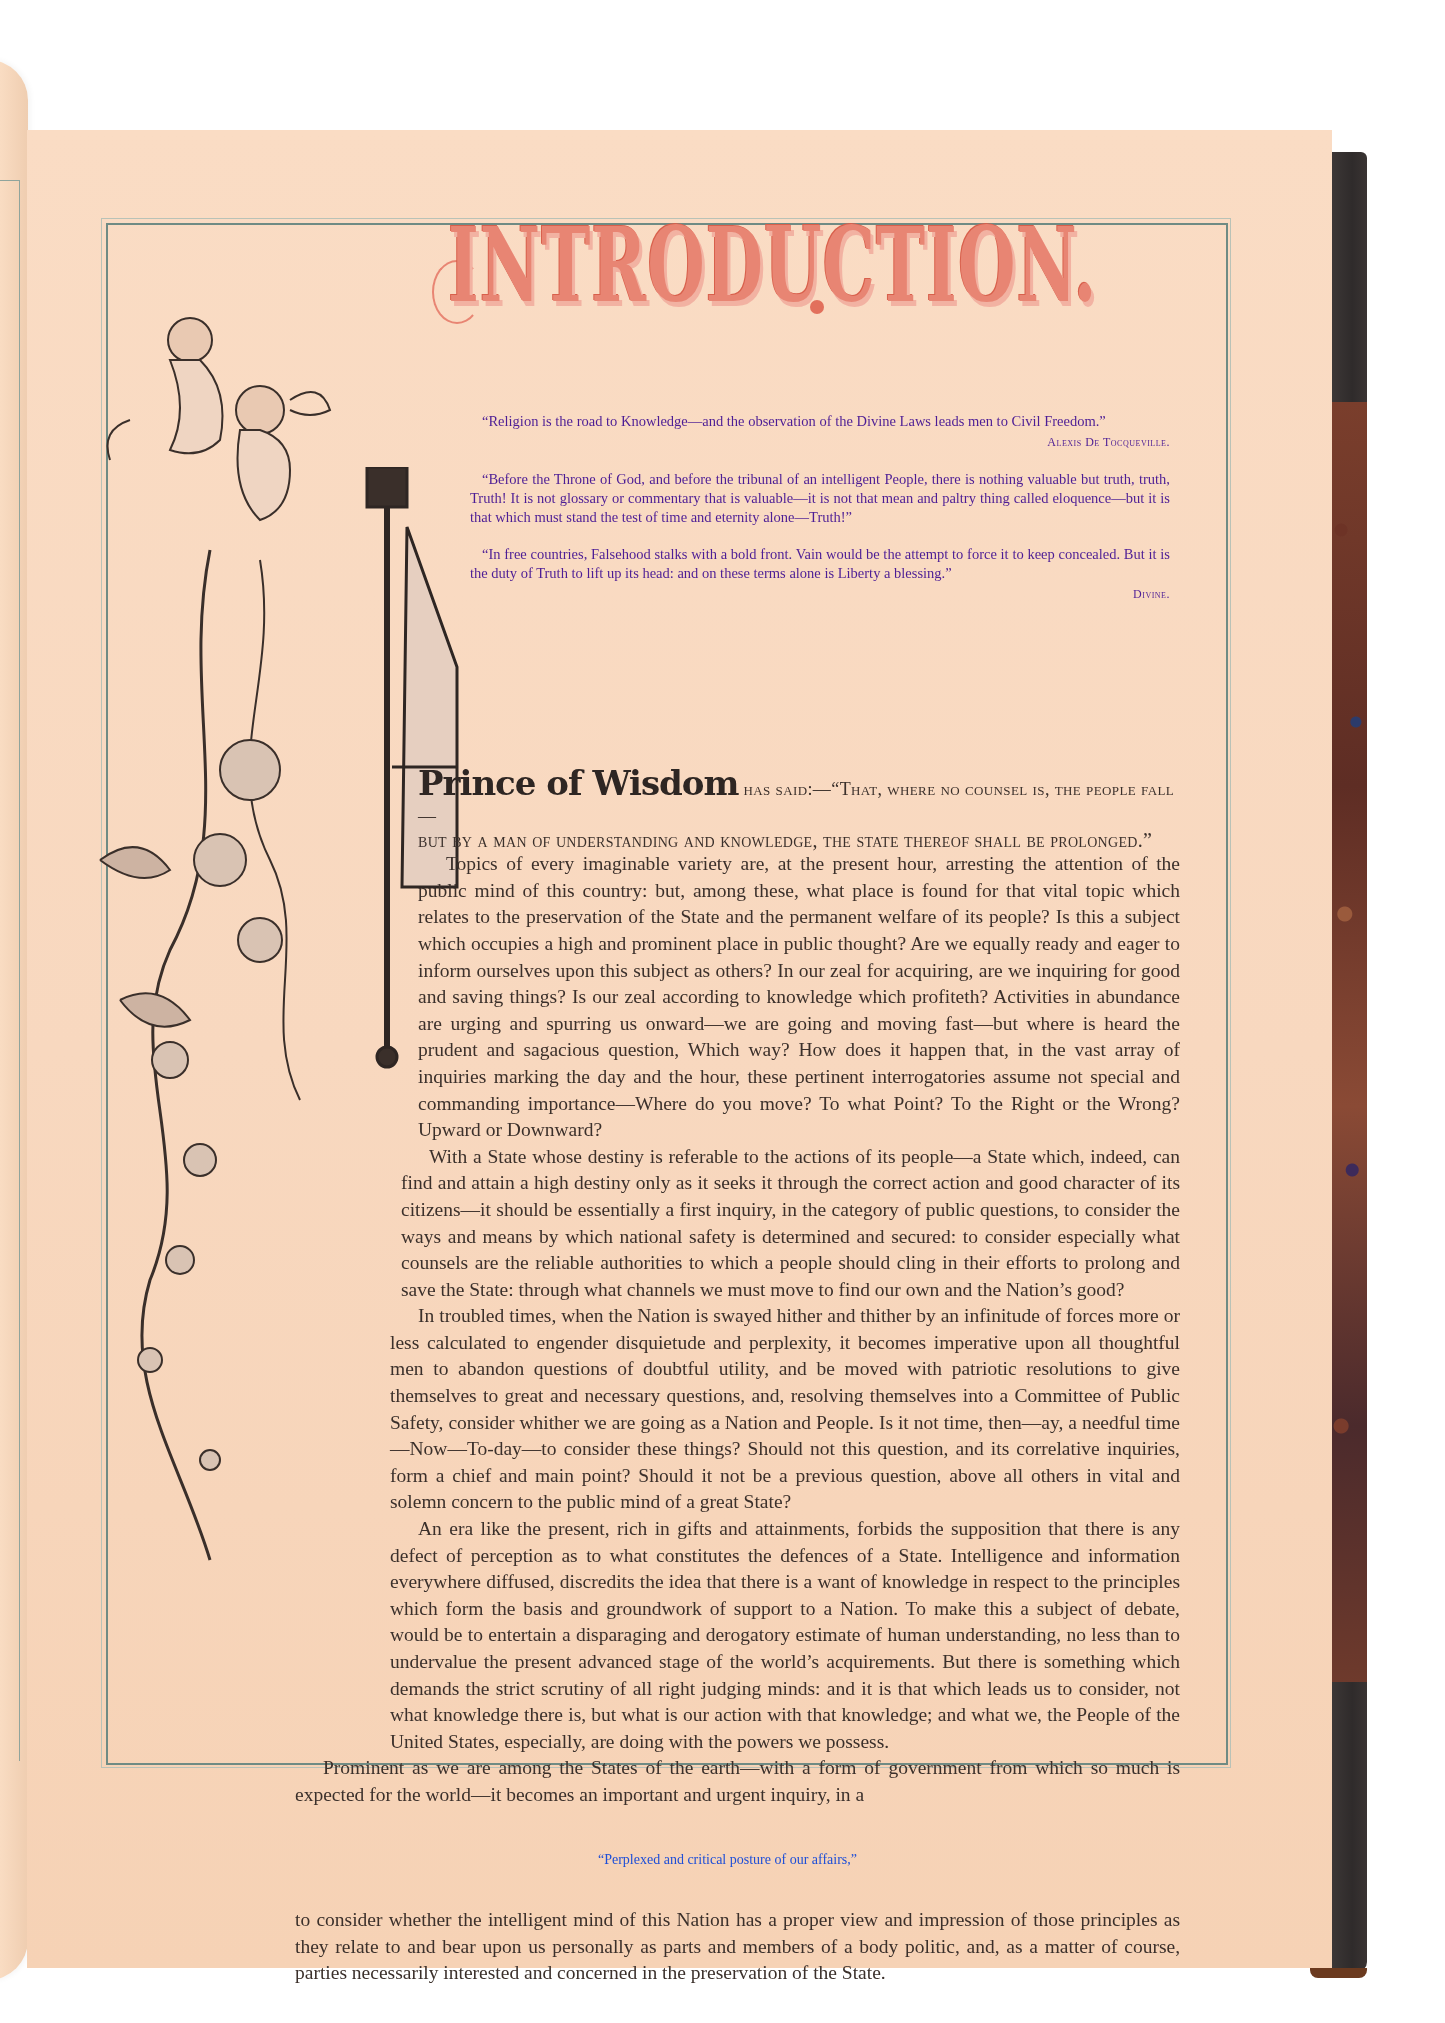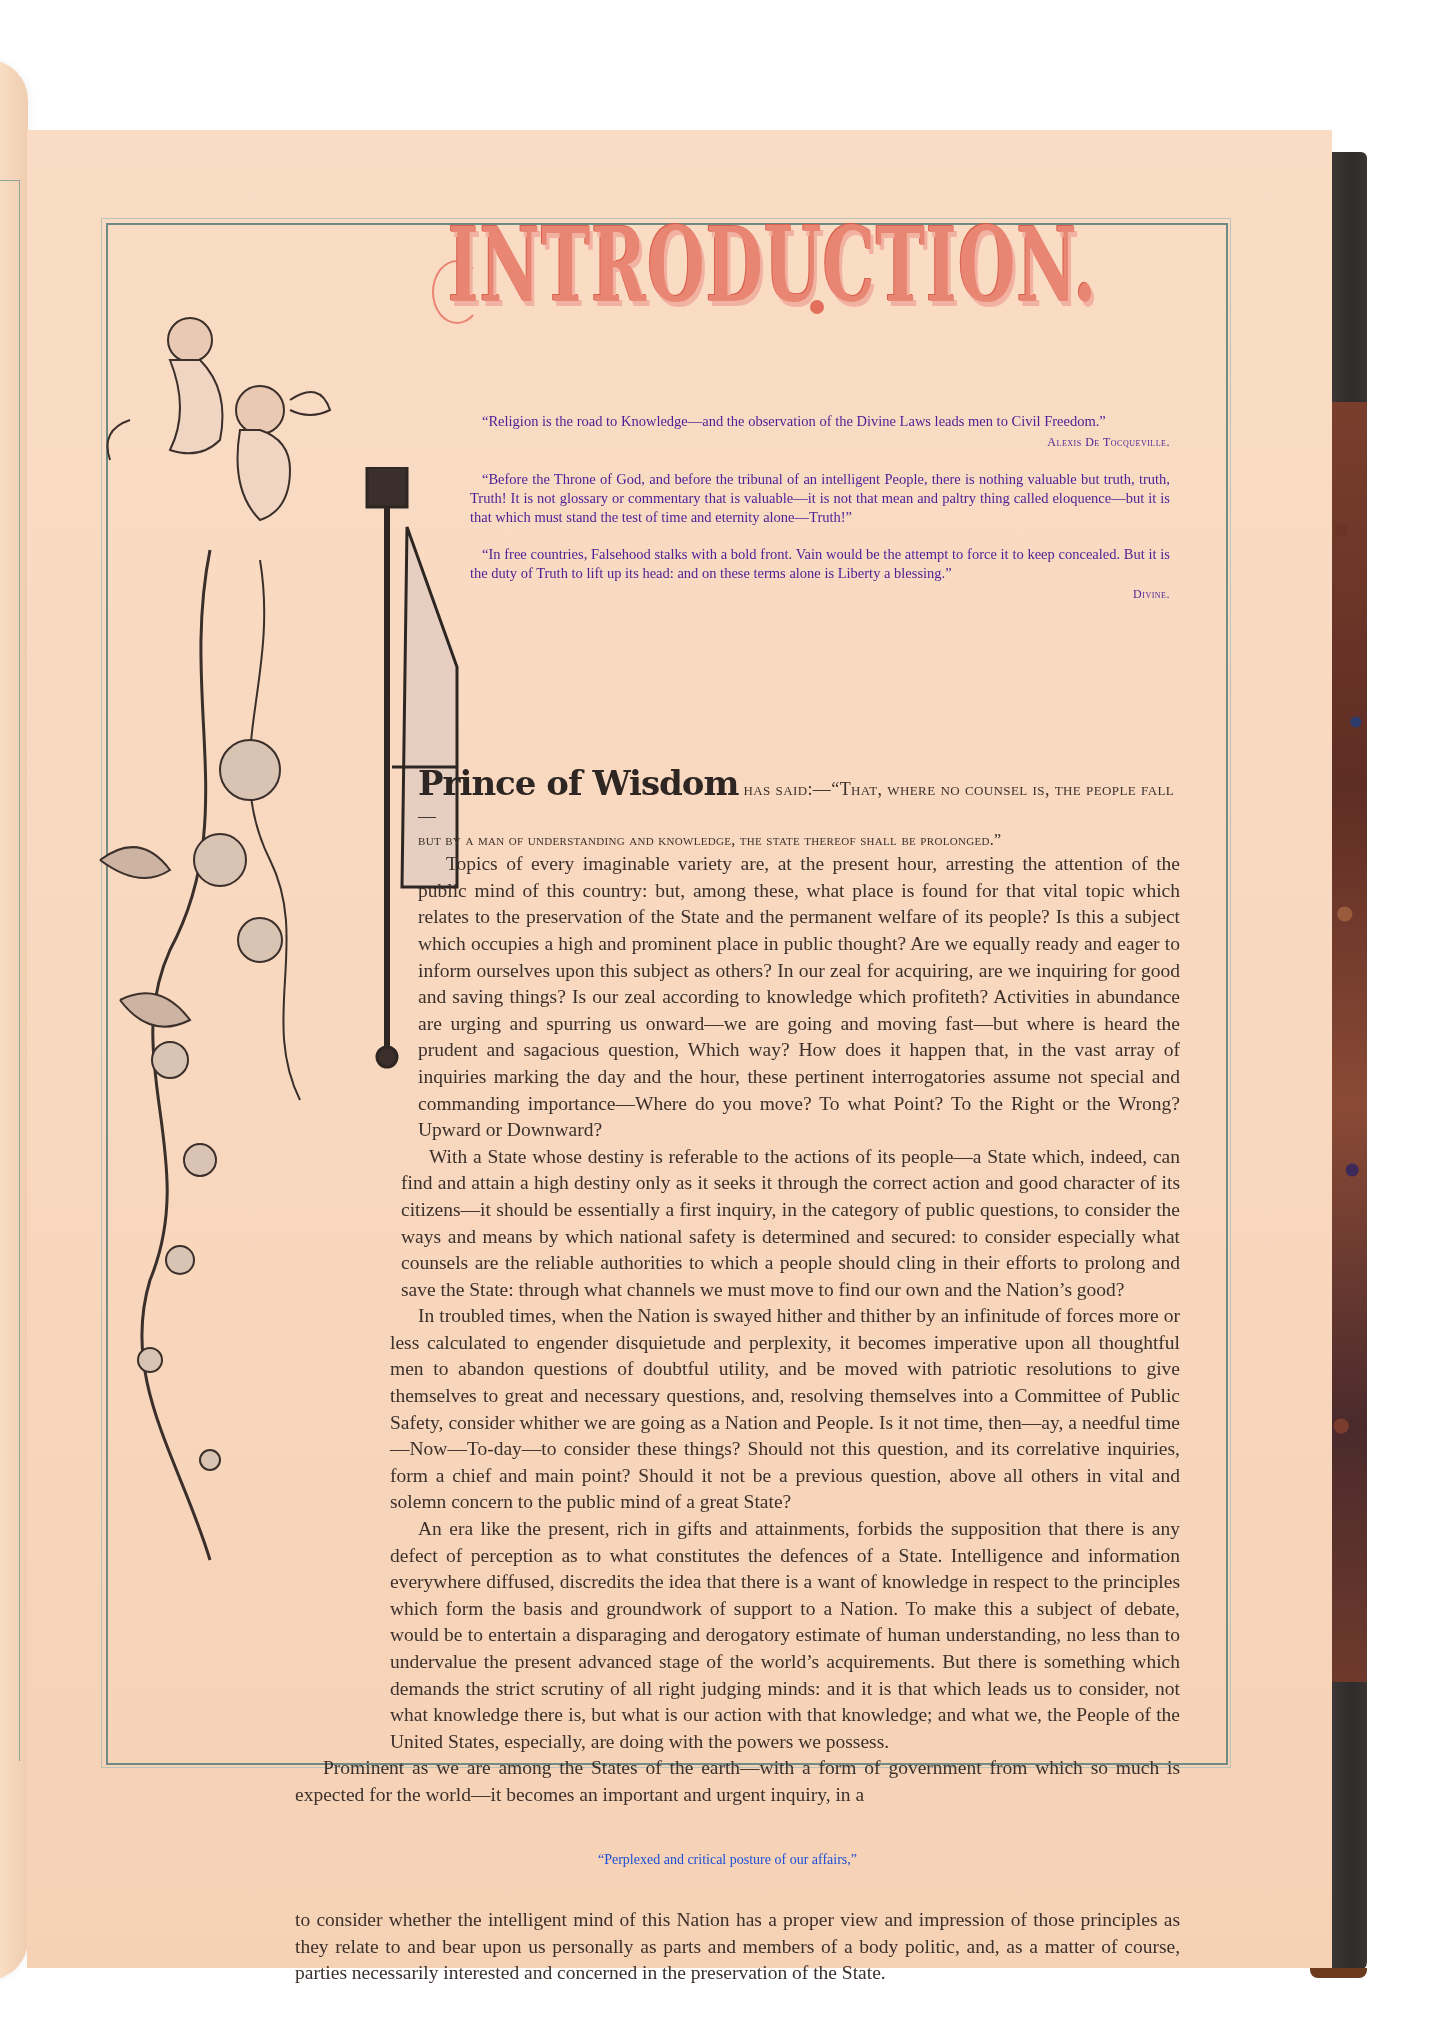"but by a man of" .lead2 { font-size: 16px -> 20px }
